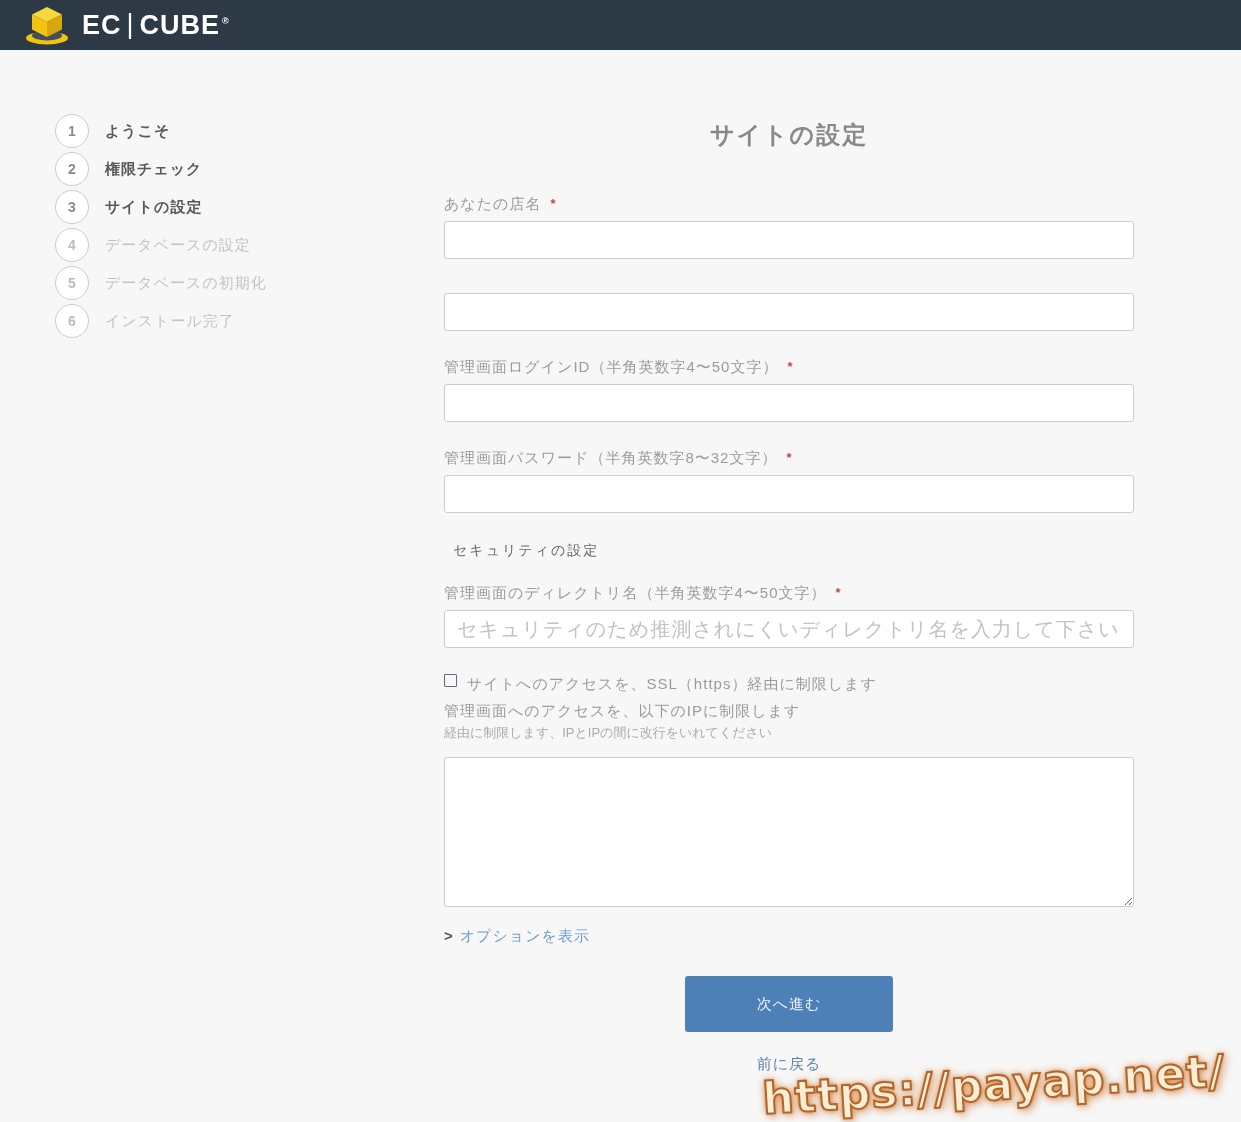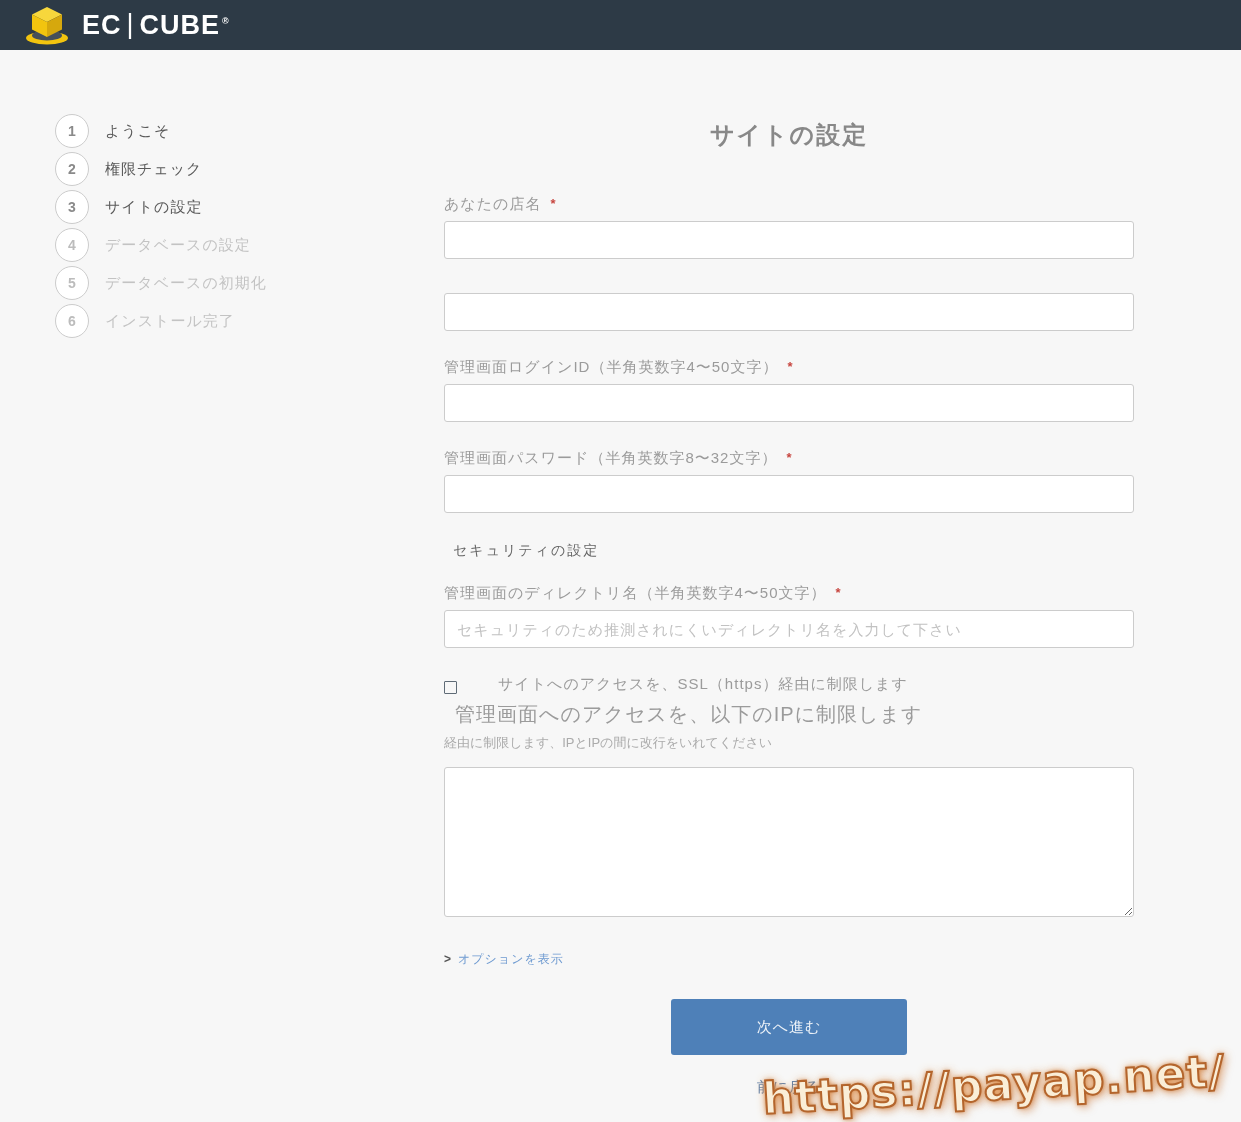"ようこそ" .step.done .step-label, .step.active .step-label { font-weight: normal -> bold }
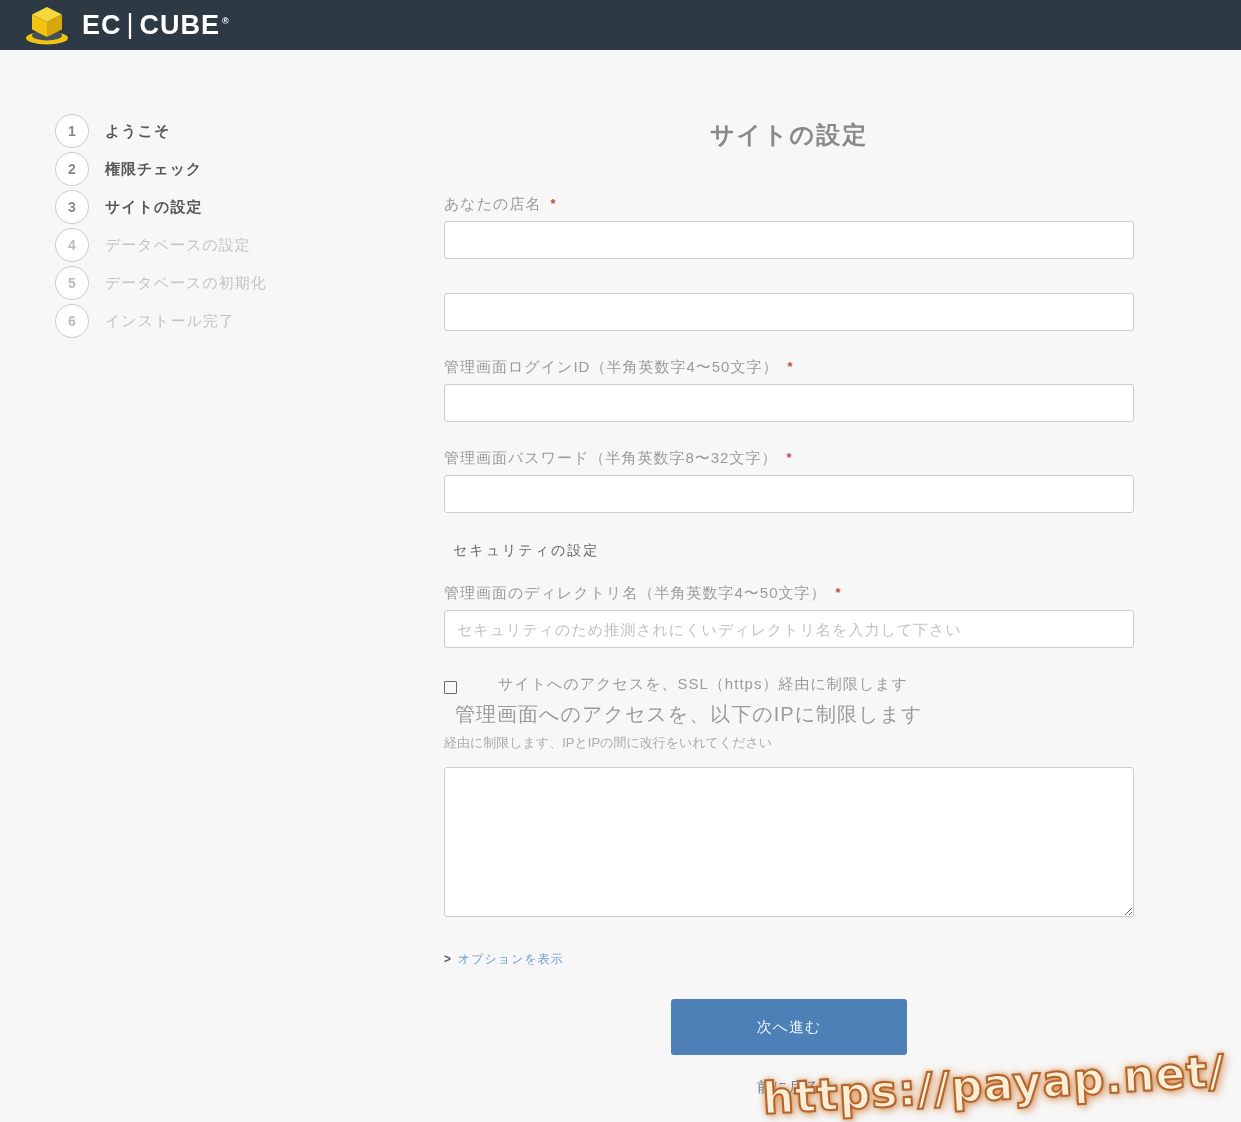"セキュリティのため推測されにくいディレクトリ名を入力して下さい" .text-input { font-size: 15px -> 20px }
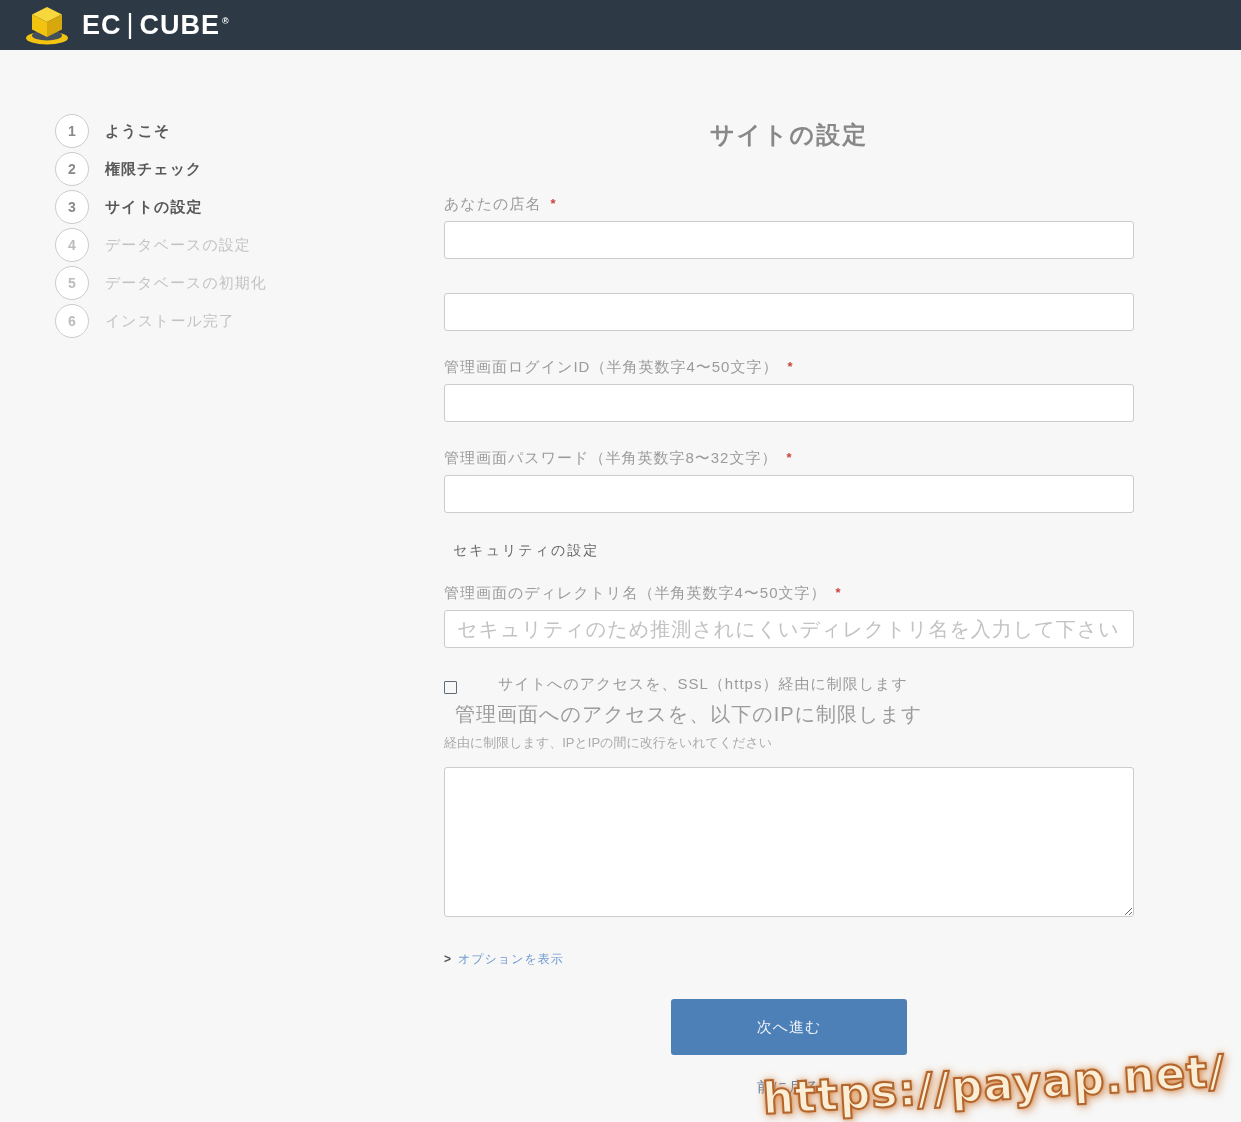"サイトへのアクセスを、SSL（https）経由に制限します" .checkbox-row { align-items: flex-end -> flex-start; gap: 31px -> none }
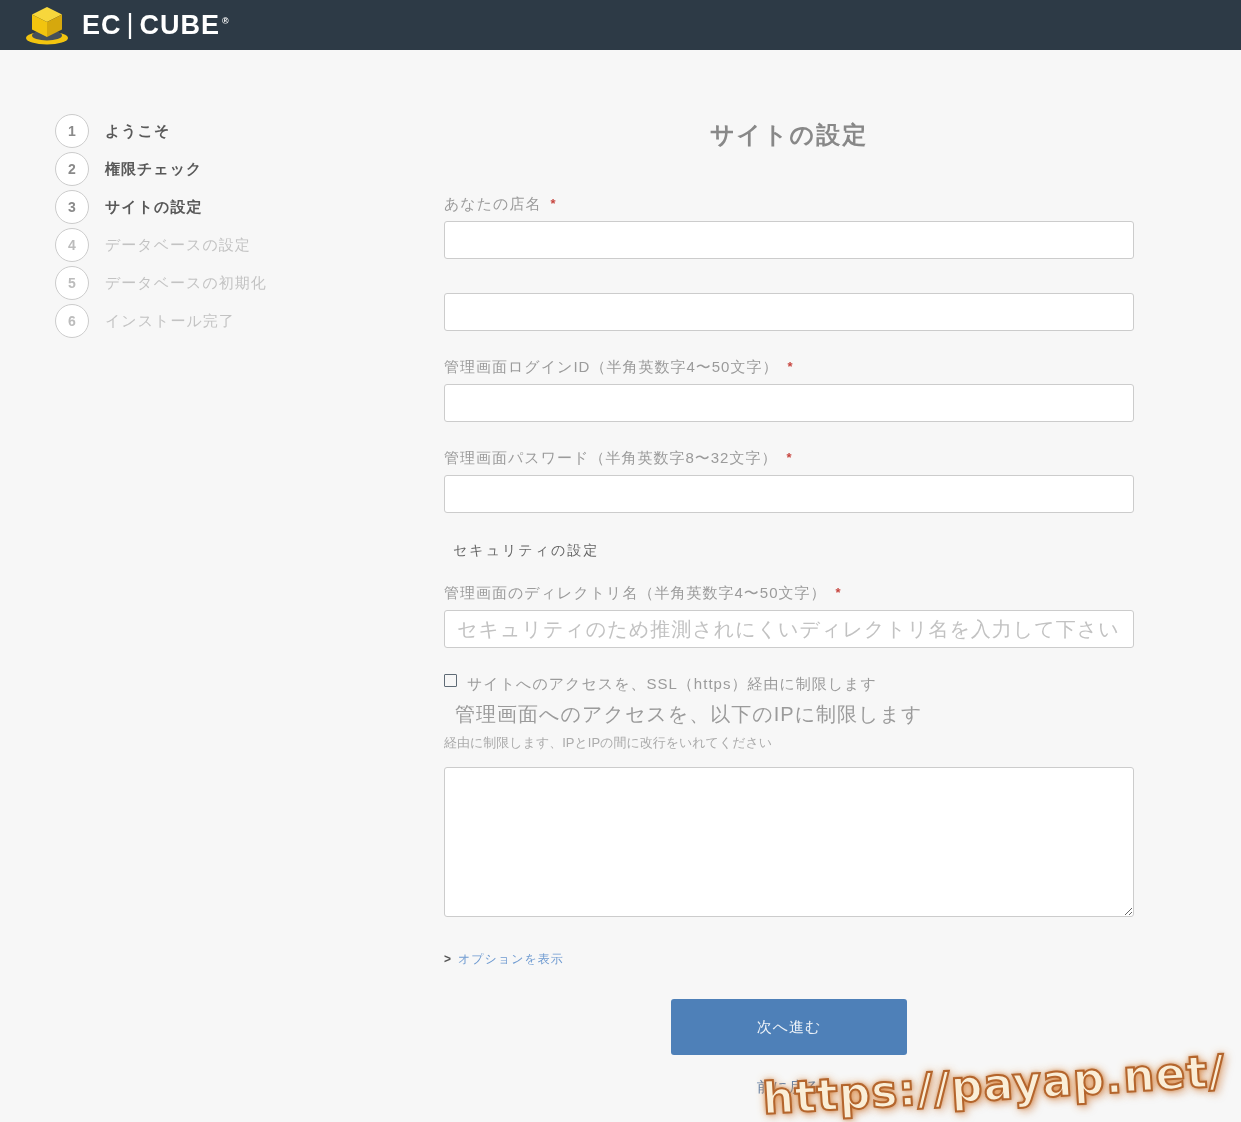"管理画面へのアクセスを、以下のIPに制限します" .ip-label { font-size: 20px -> 15px; margin: 11px -> 0 }
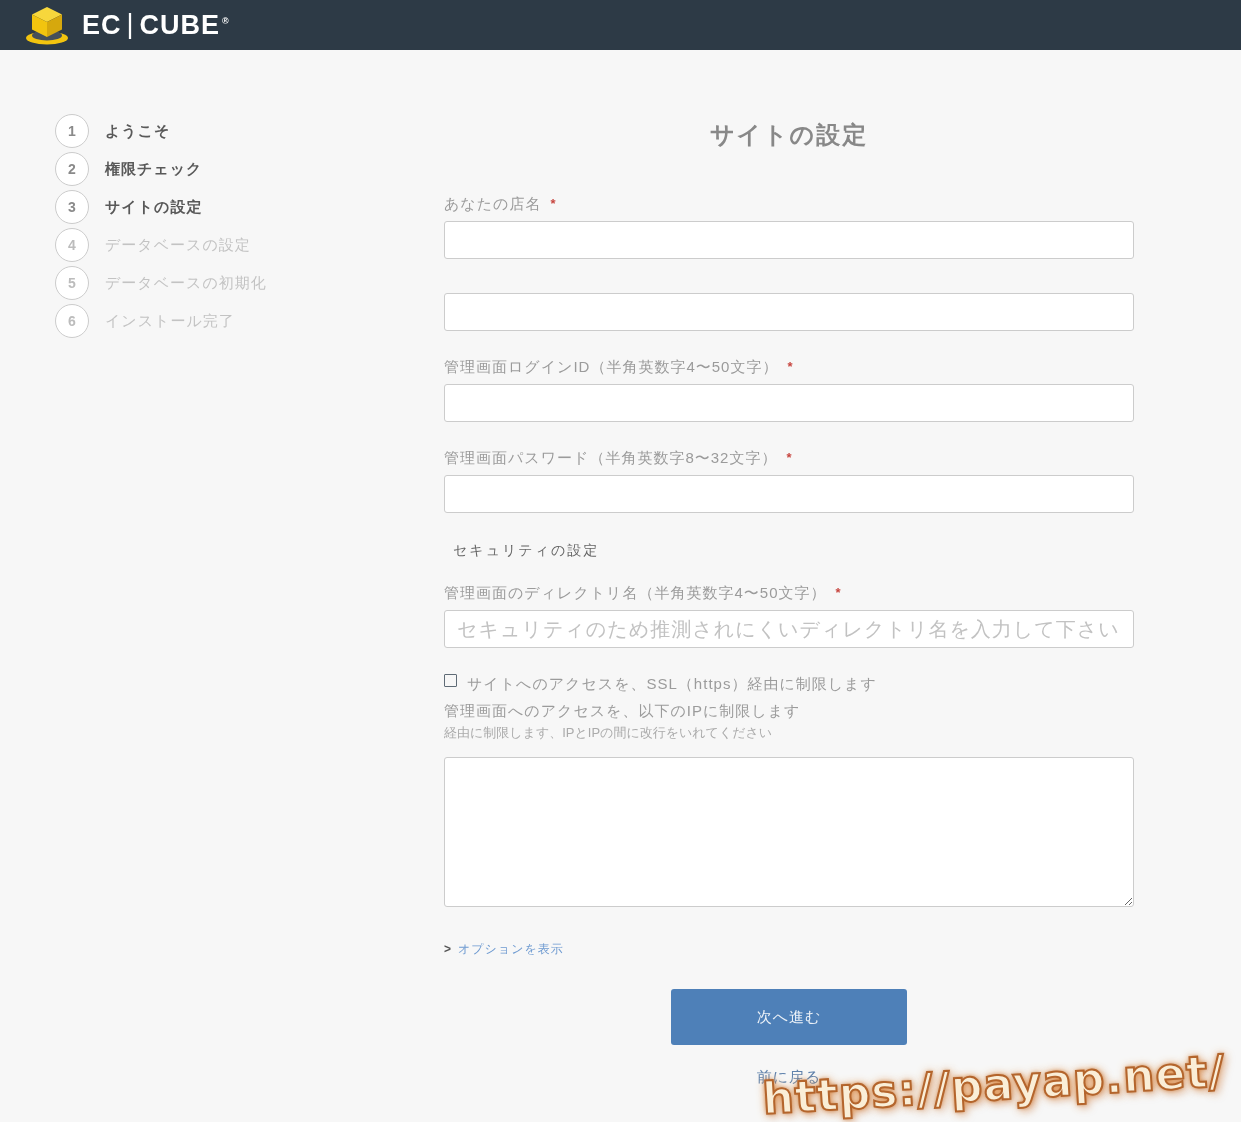"> オプションを表示" .options-row { font-size: 12px -> 15px; margin-top: 33px -> 20px }
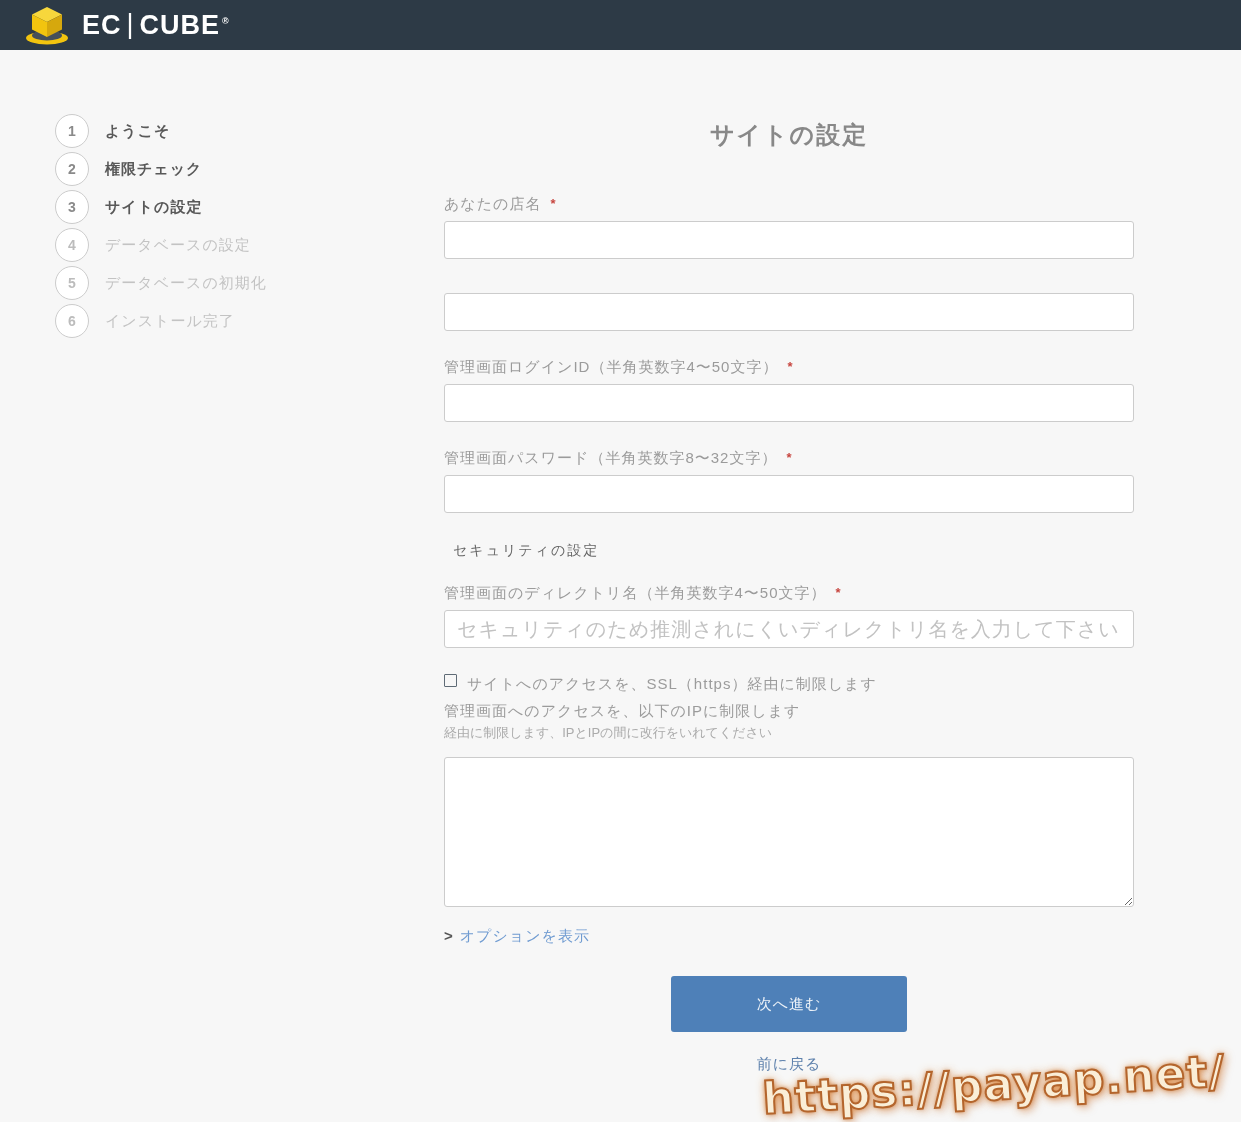"次へ進む" .next-button { width: 236px -> 208px }
